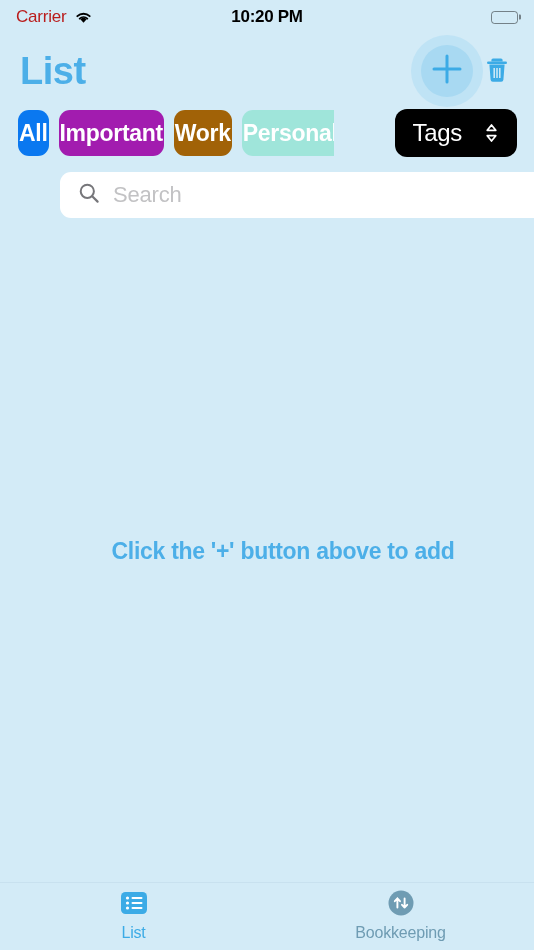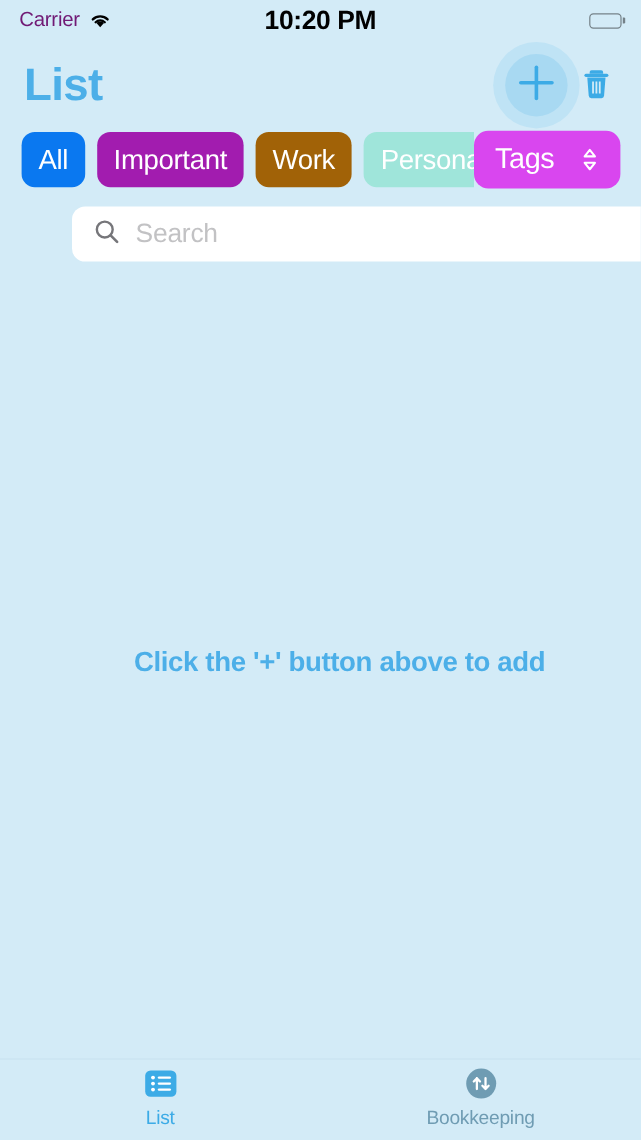"Carrier" .carrier-text { color: #701a75 -> #b91c1c }
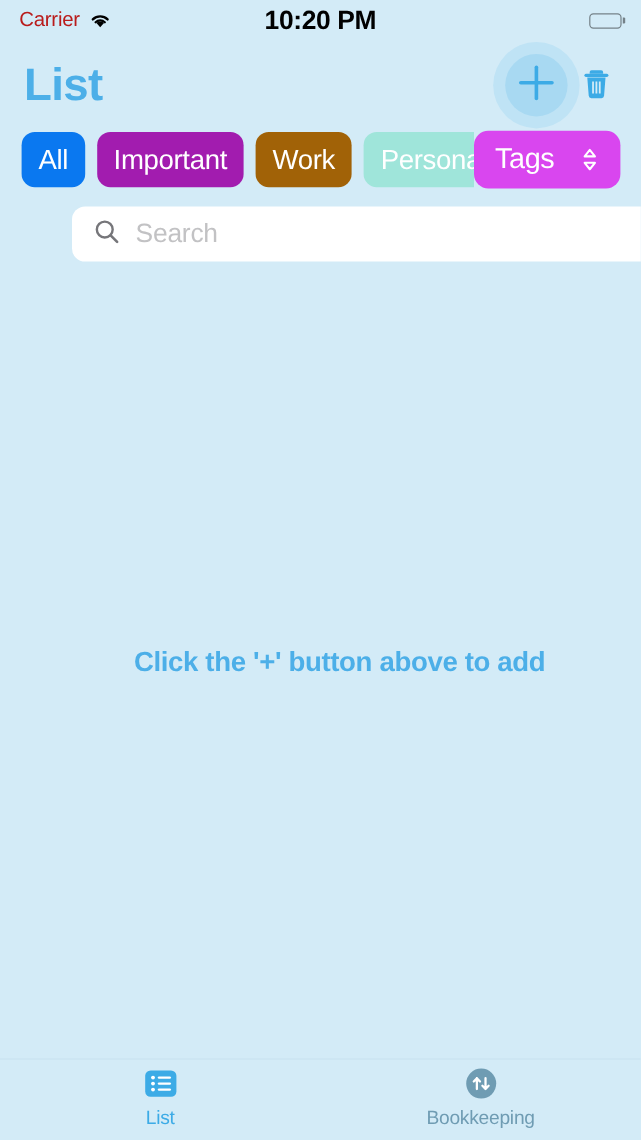"10:20 PM" .status-center { font-size: 22px -> 17px }
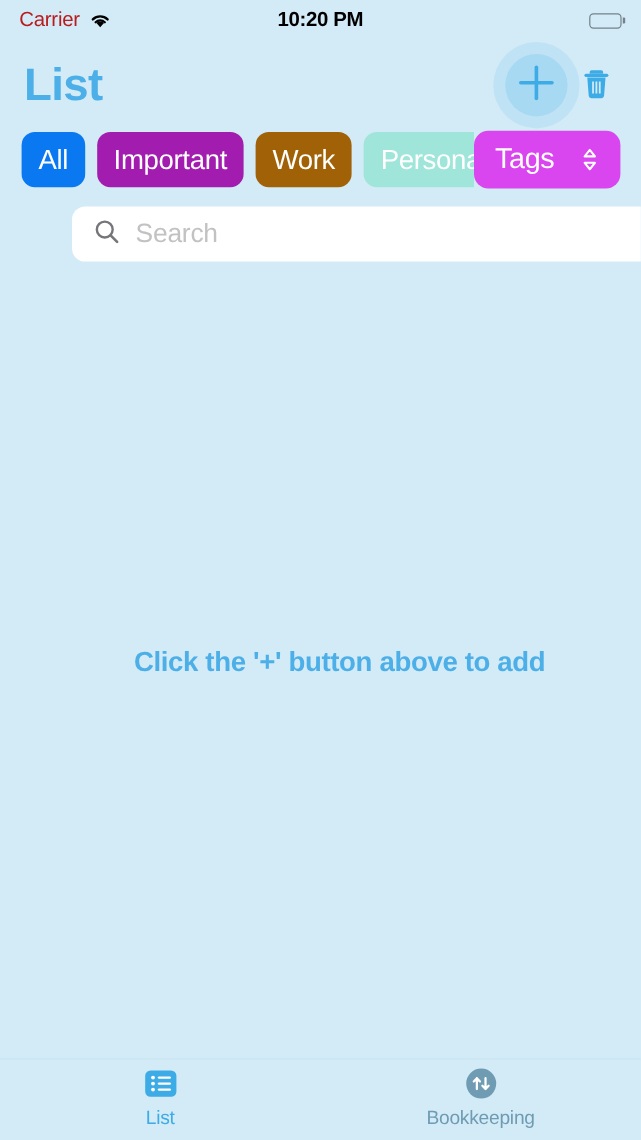"All" .chip { font-weight: 400 -> 700; padding: 0 14px -> 0 1px }
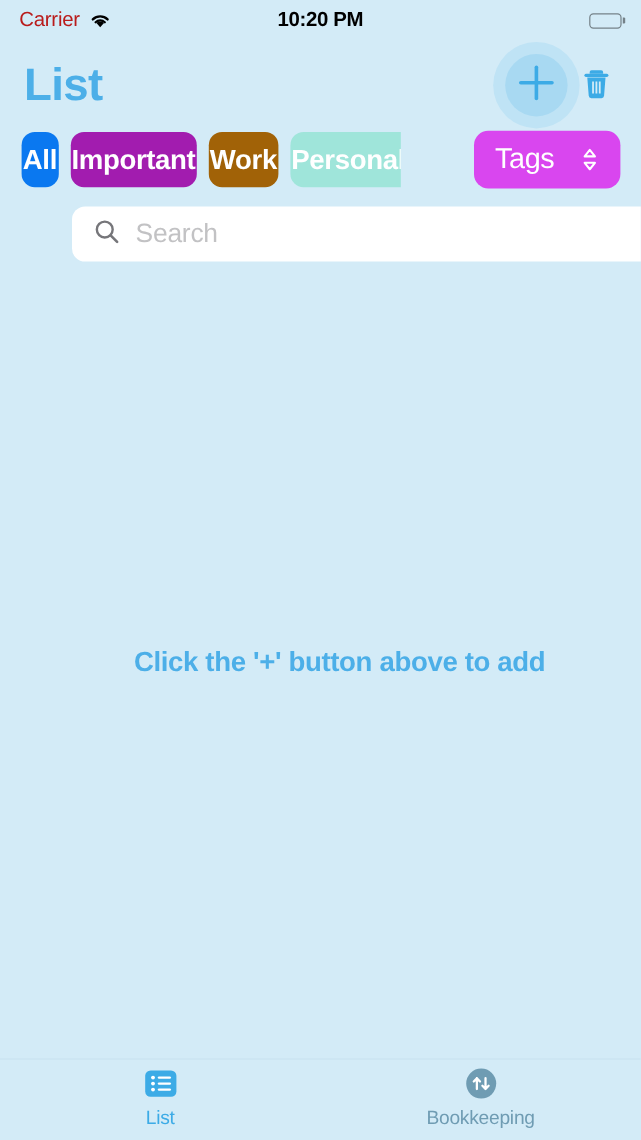"Tags" div.tags-btn { background: #d946ef -> #000000 }
